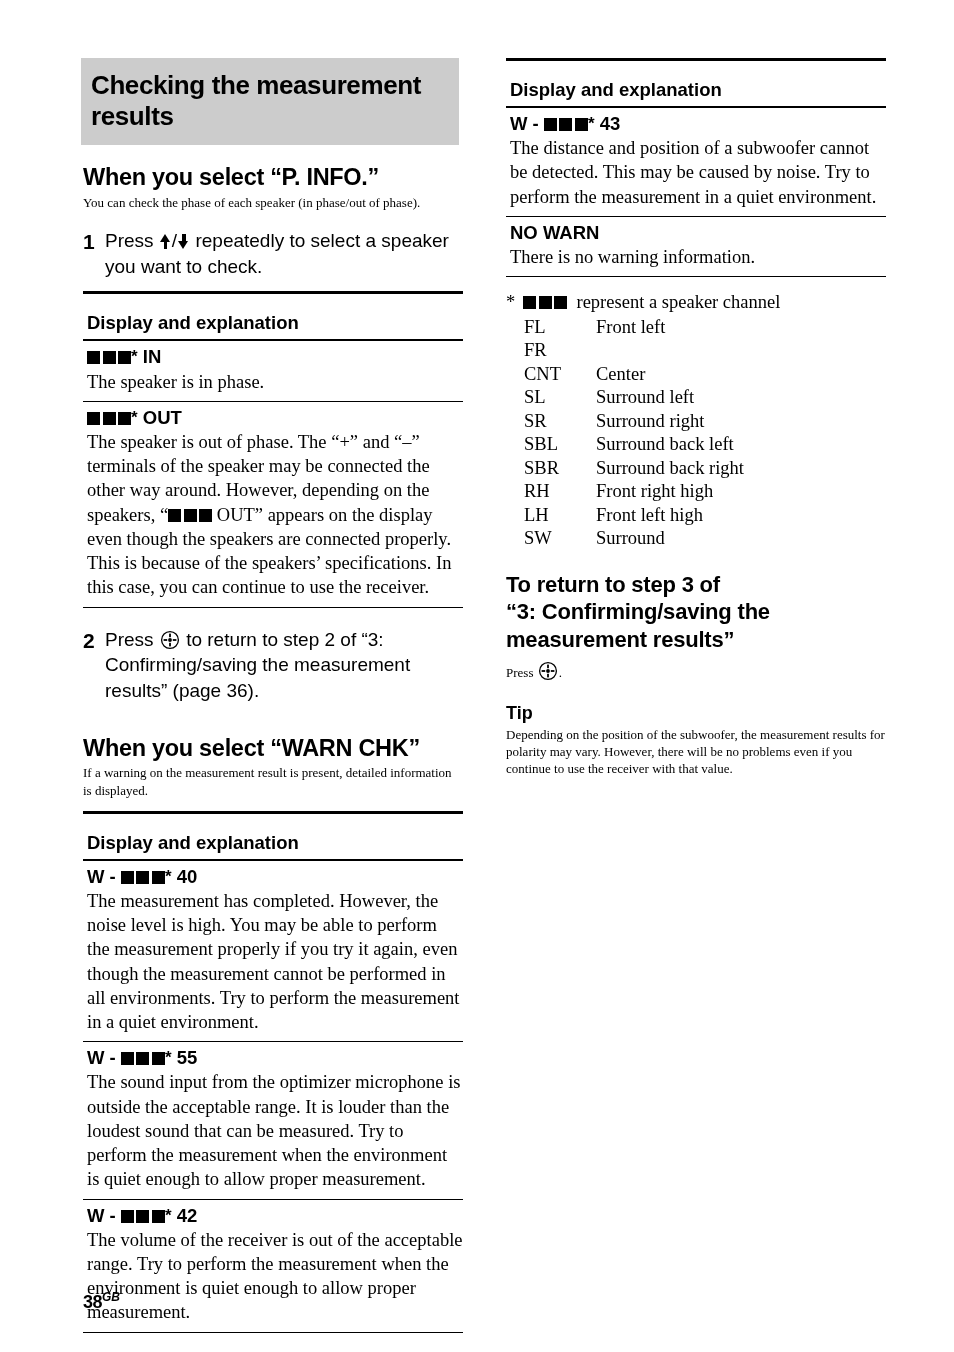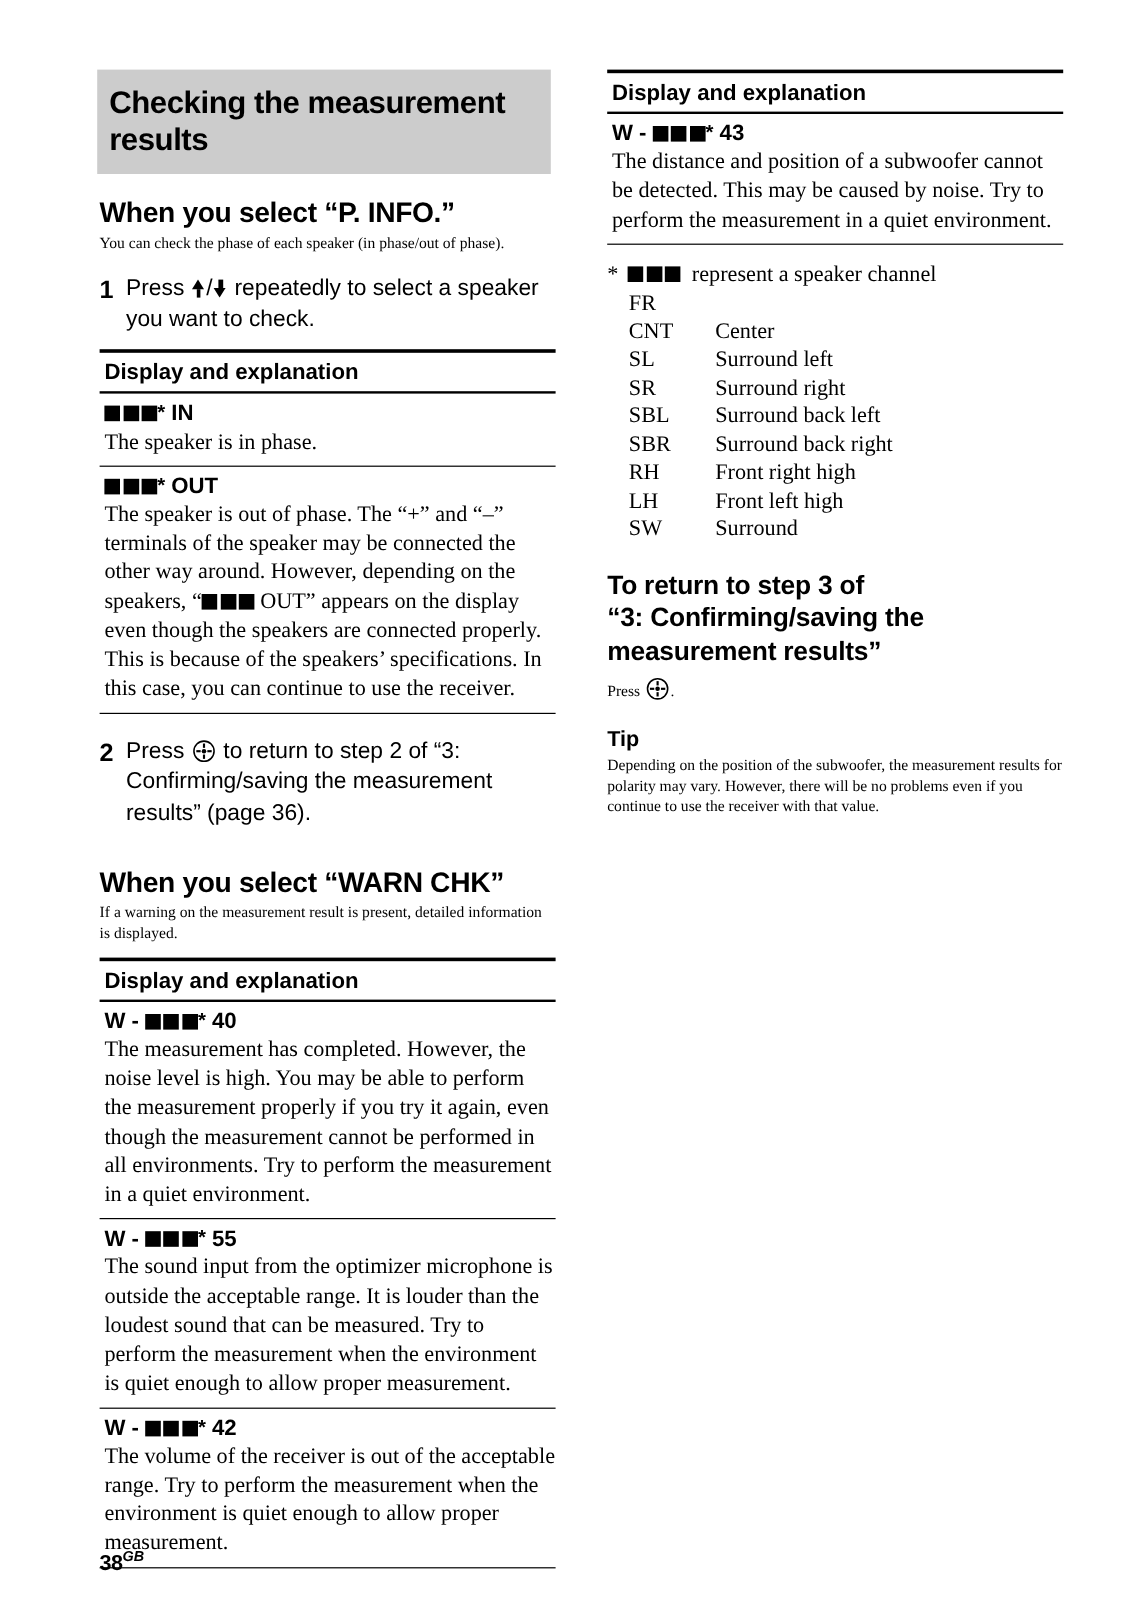"Display and explanation" .dtable-head { padding: 5px 0 5px 4px -> 18px 0 5px 4px }
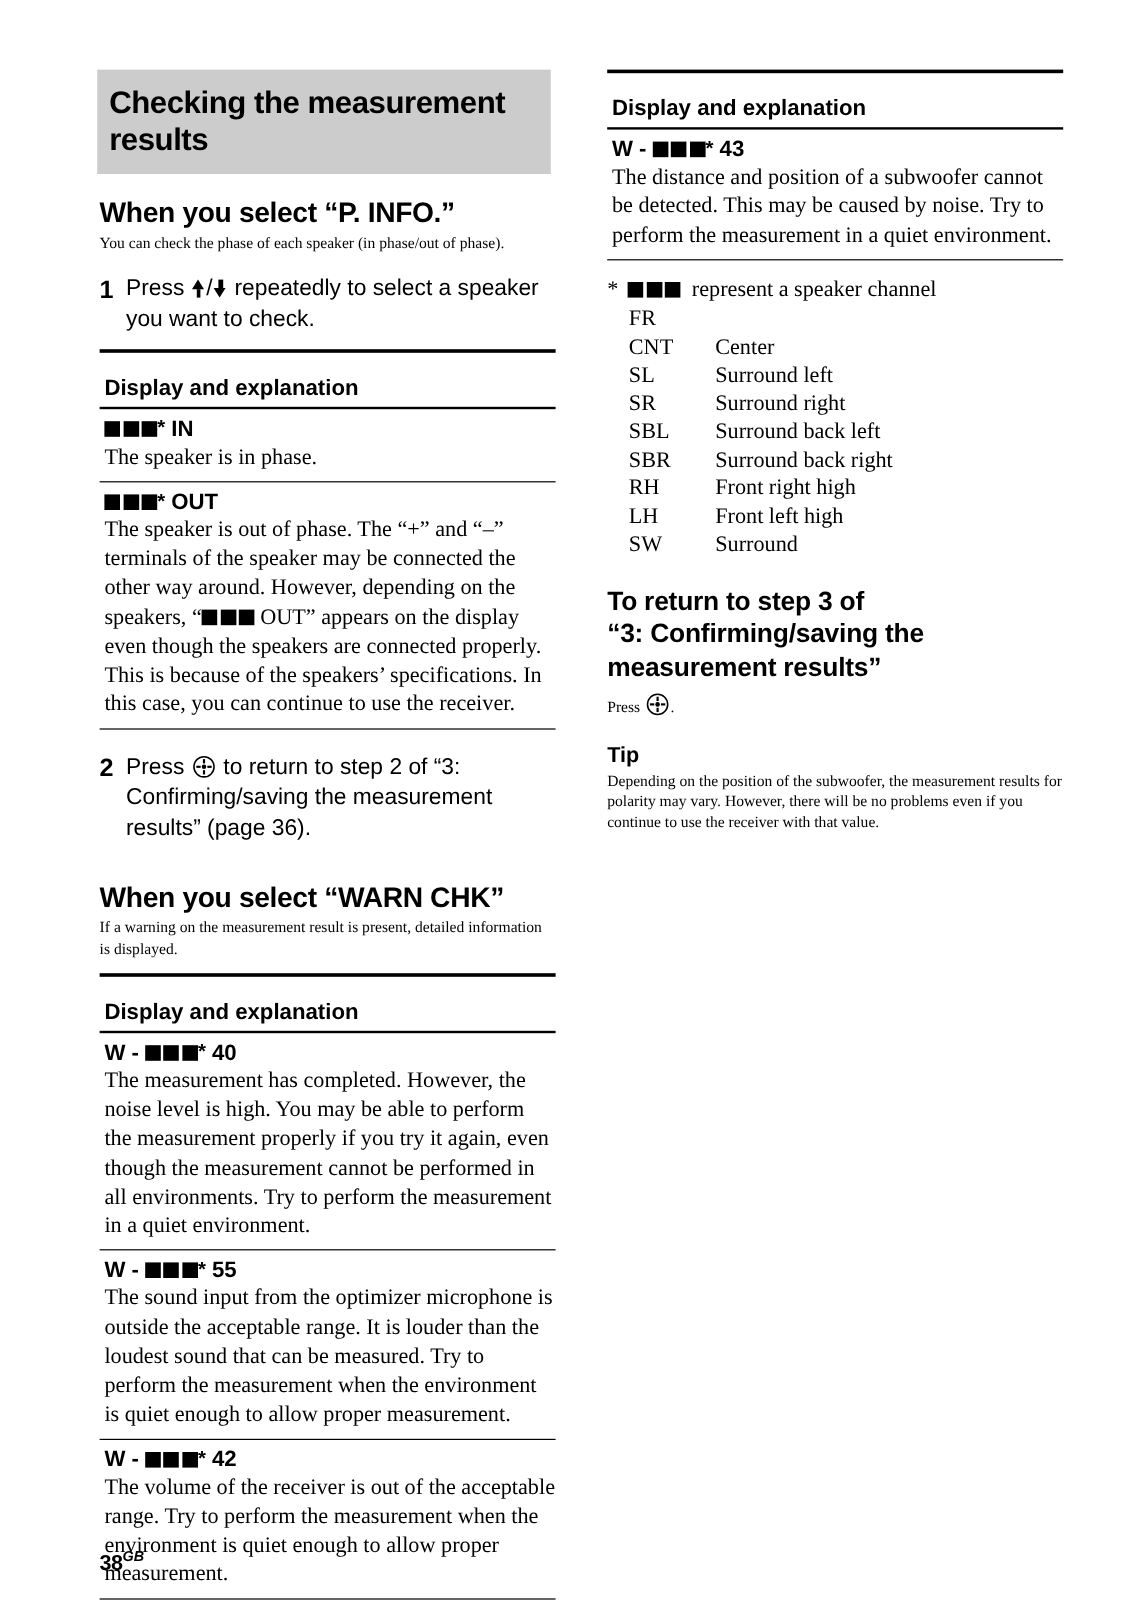"NO WARN" div.drow { html: none -> <div> <p><span>NO WARN</span></p> <p>There is no warning information.</p> </div> }
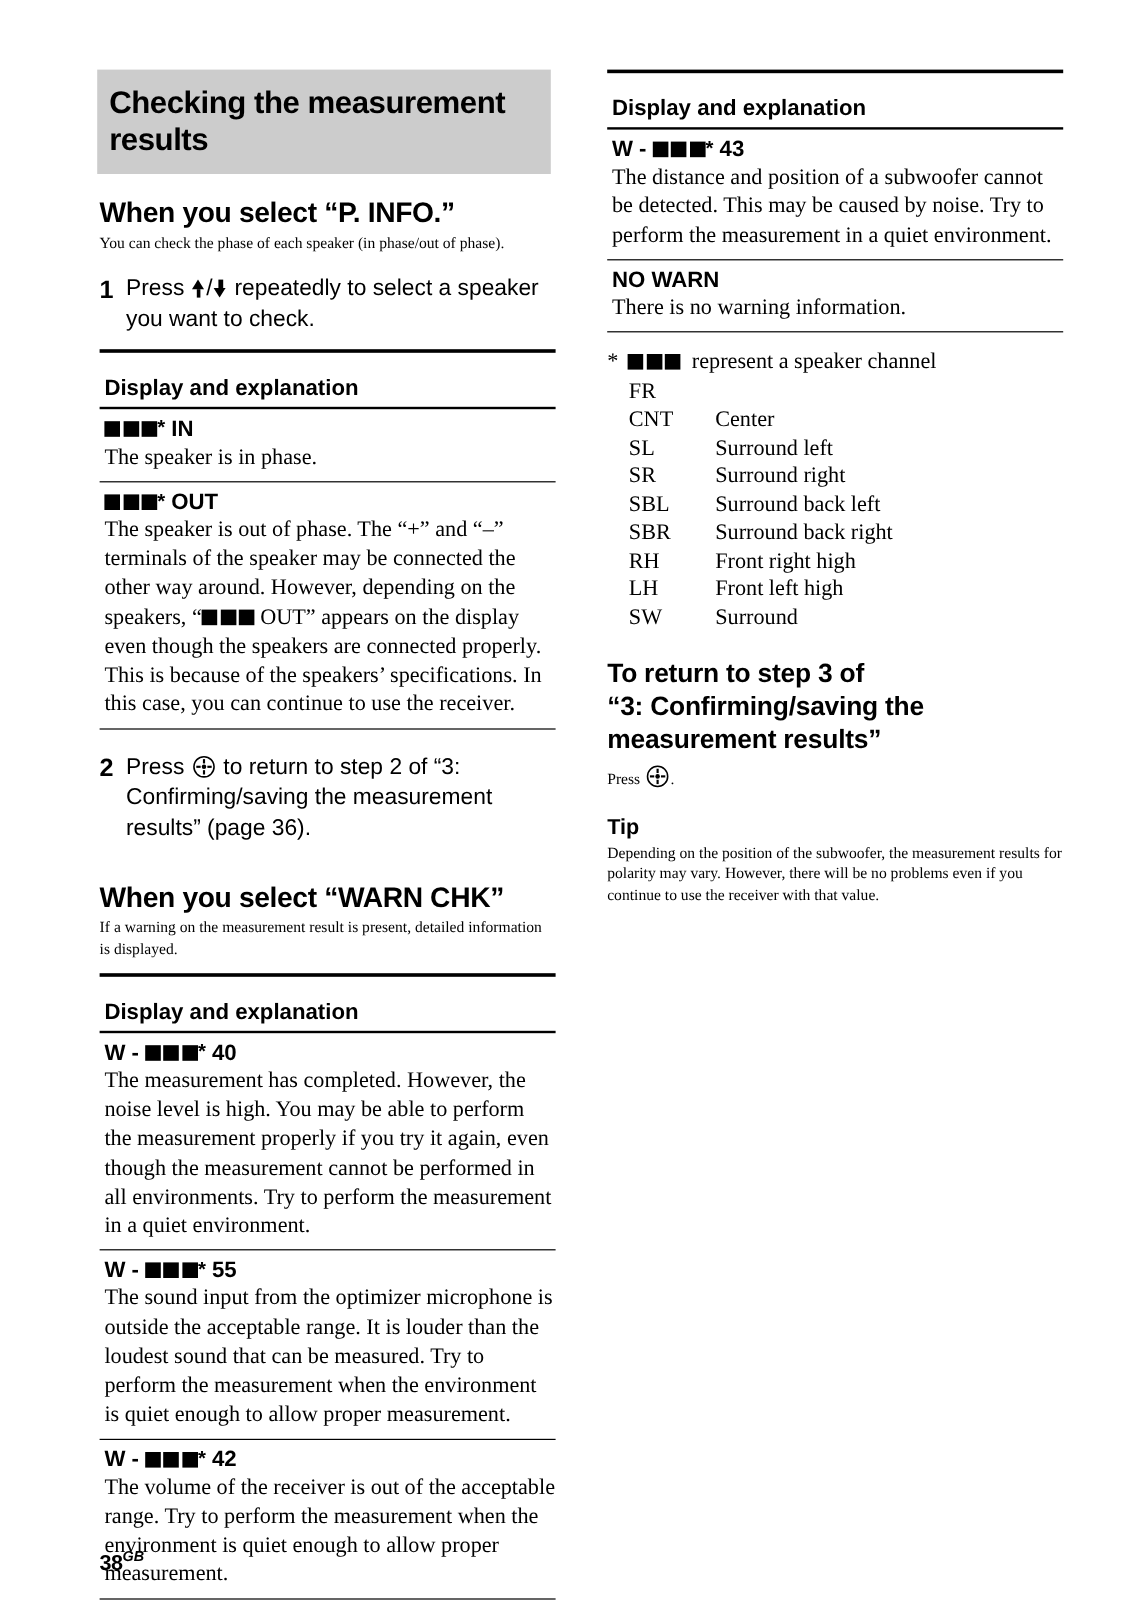"FL" div.legend-row { html: none -> <div> <span>FL</span> <span>Front left</span> </div> }
